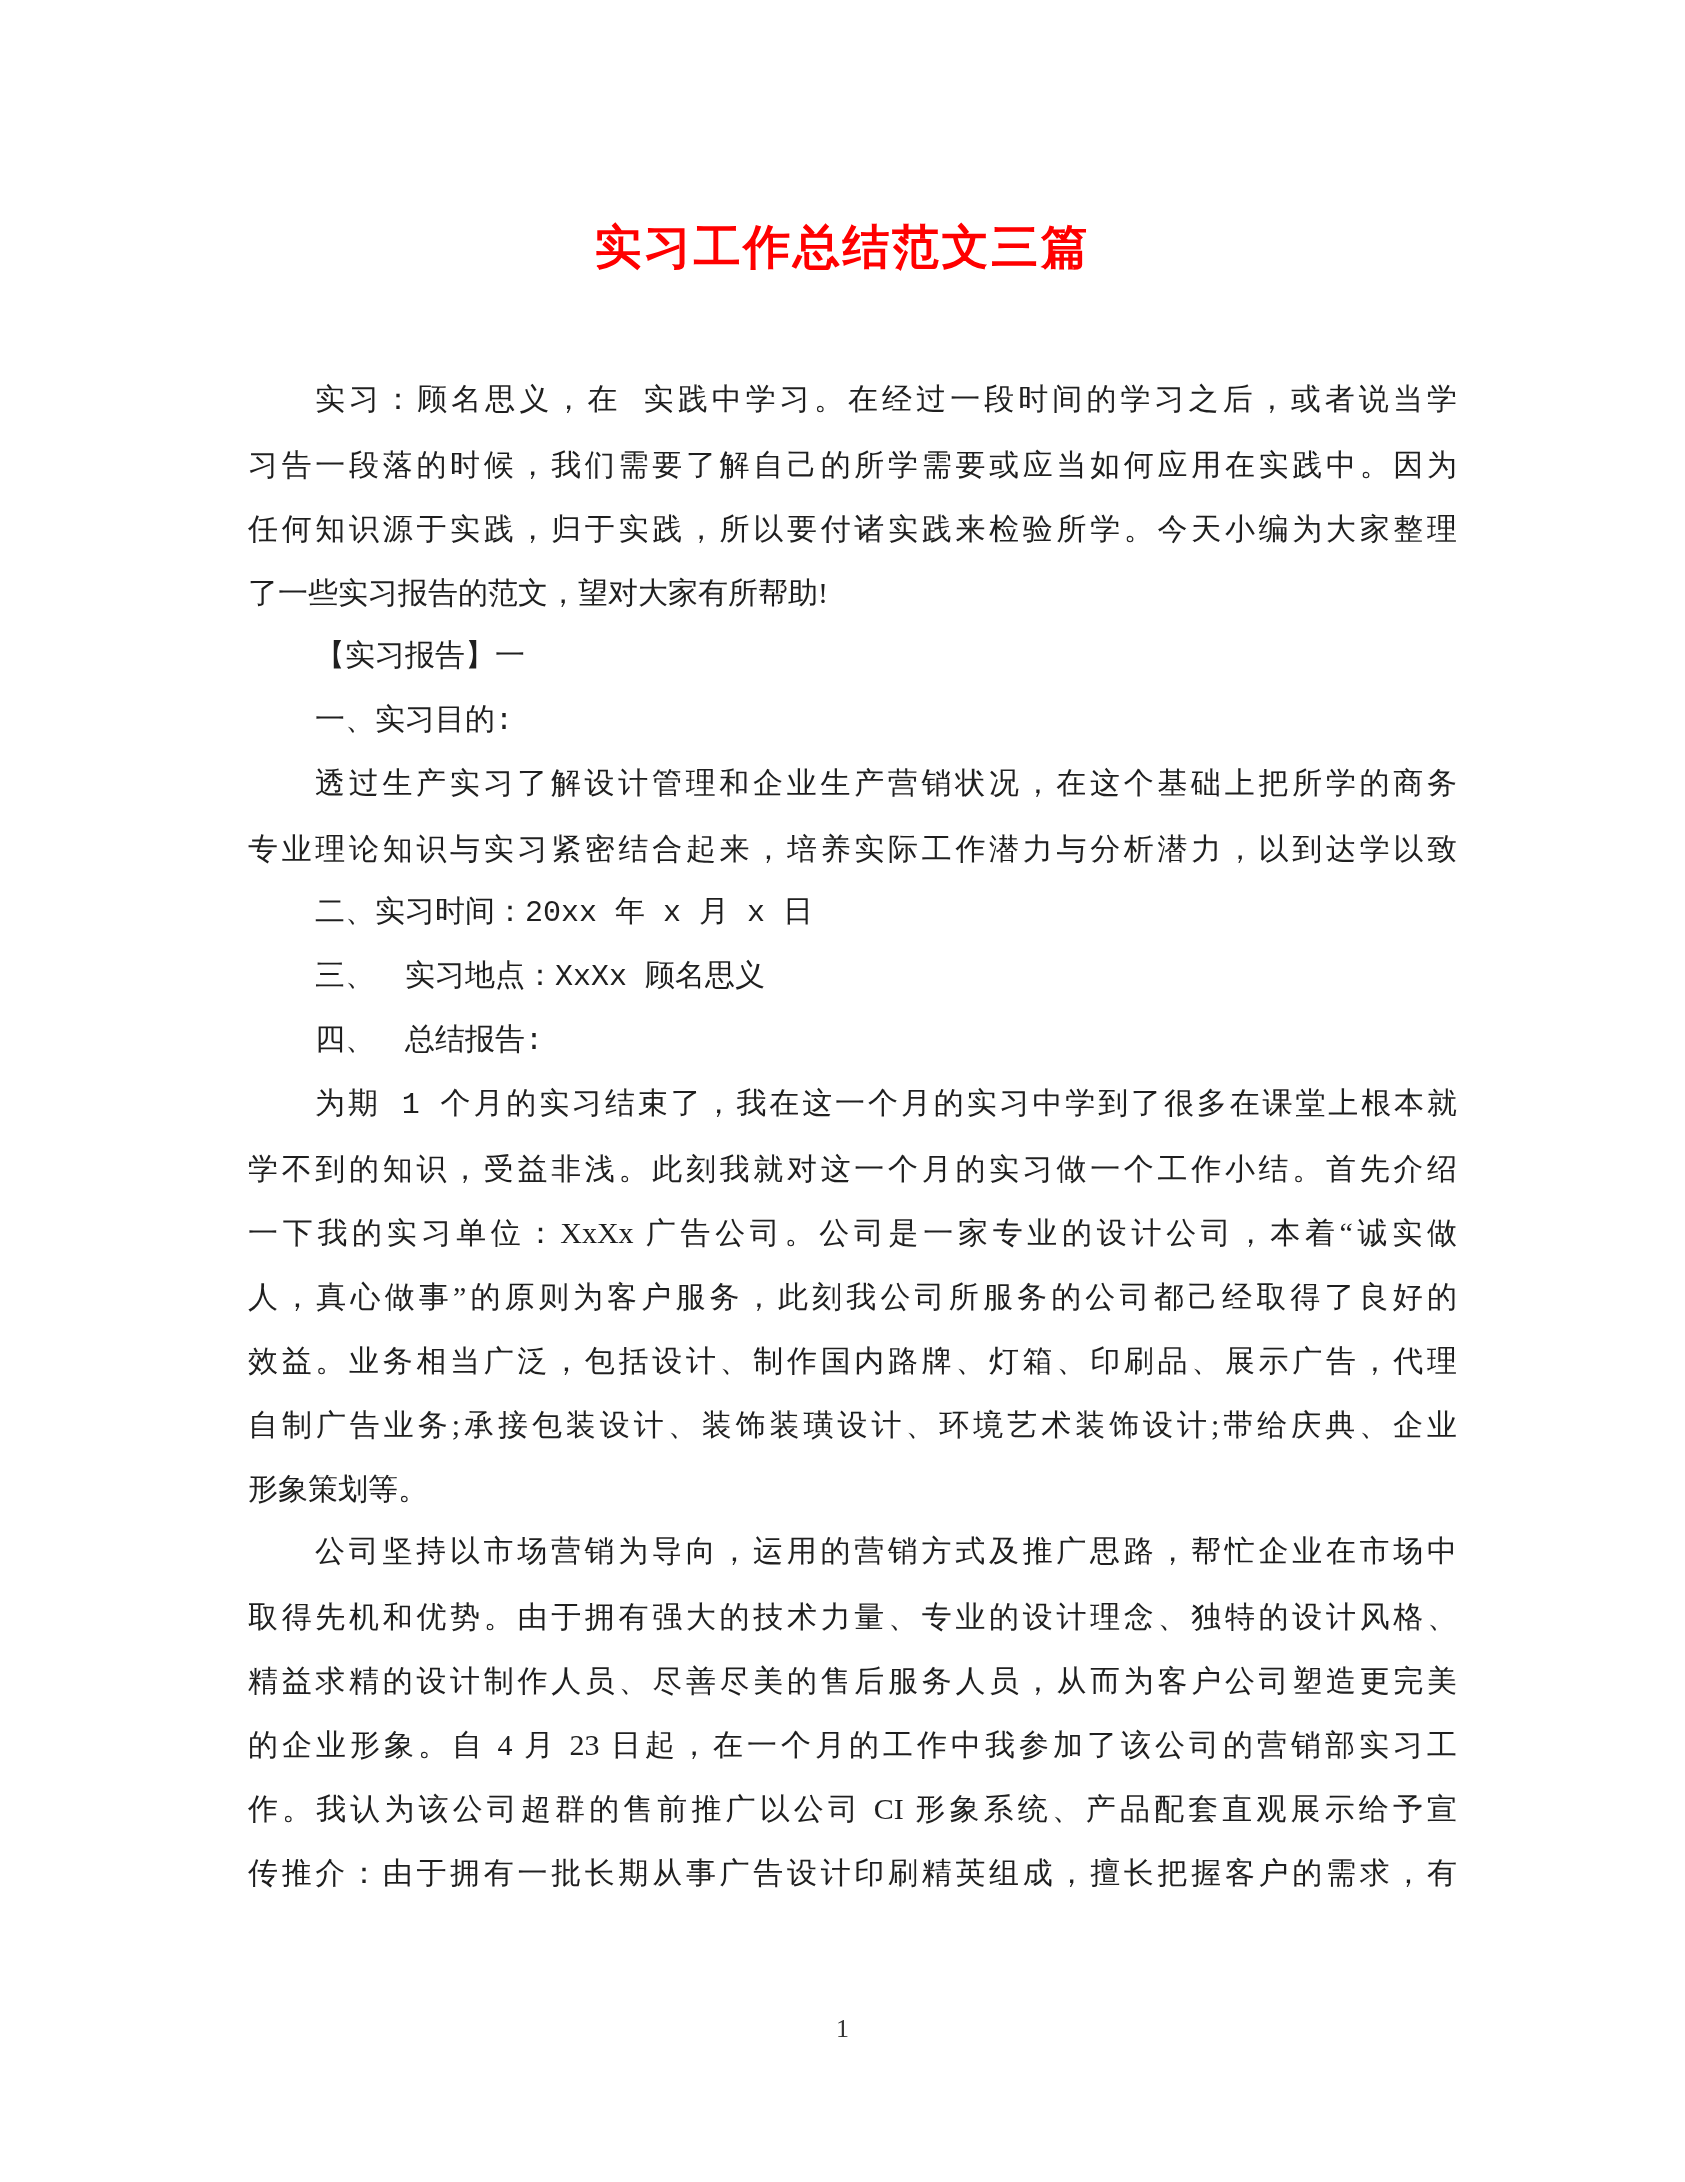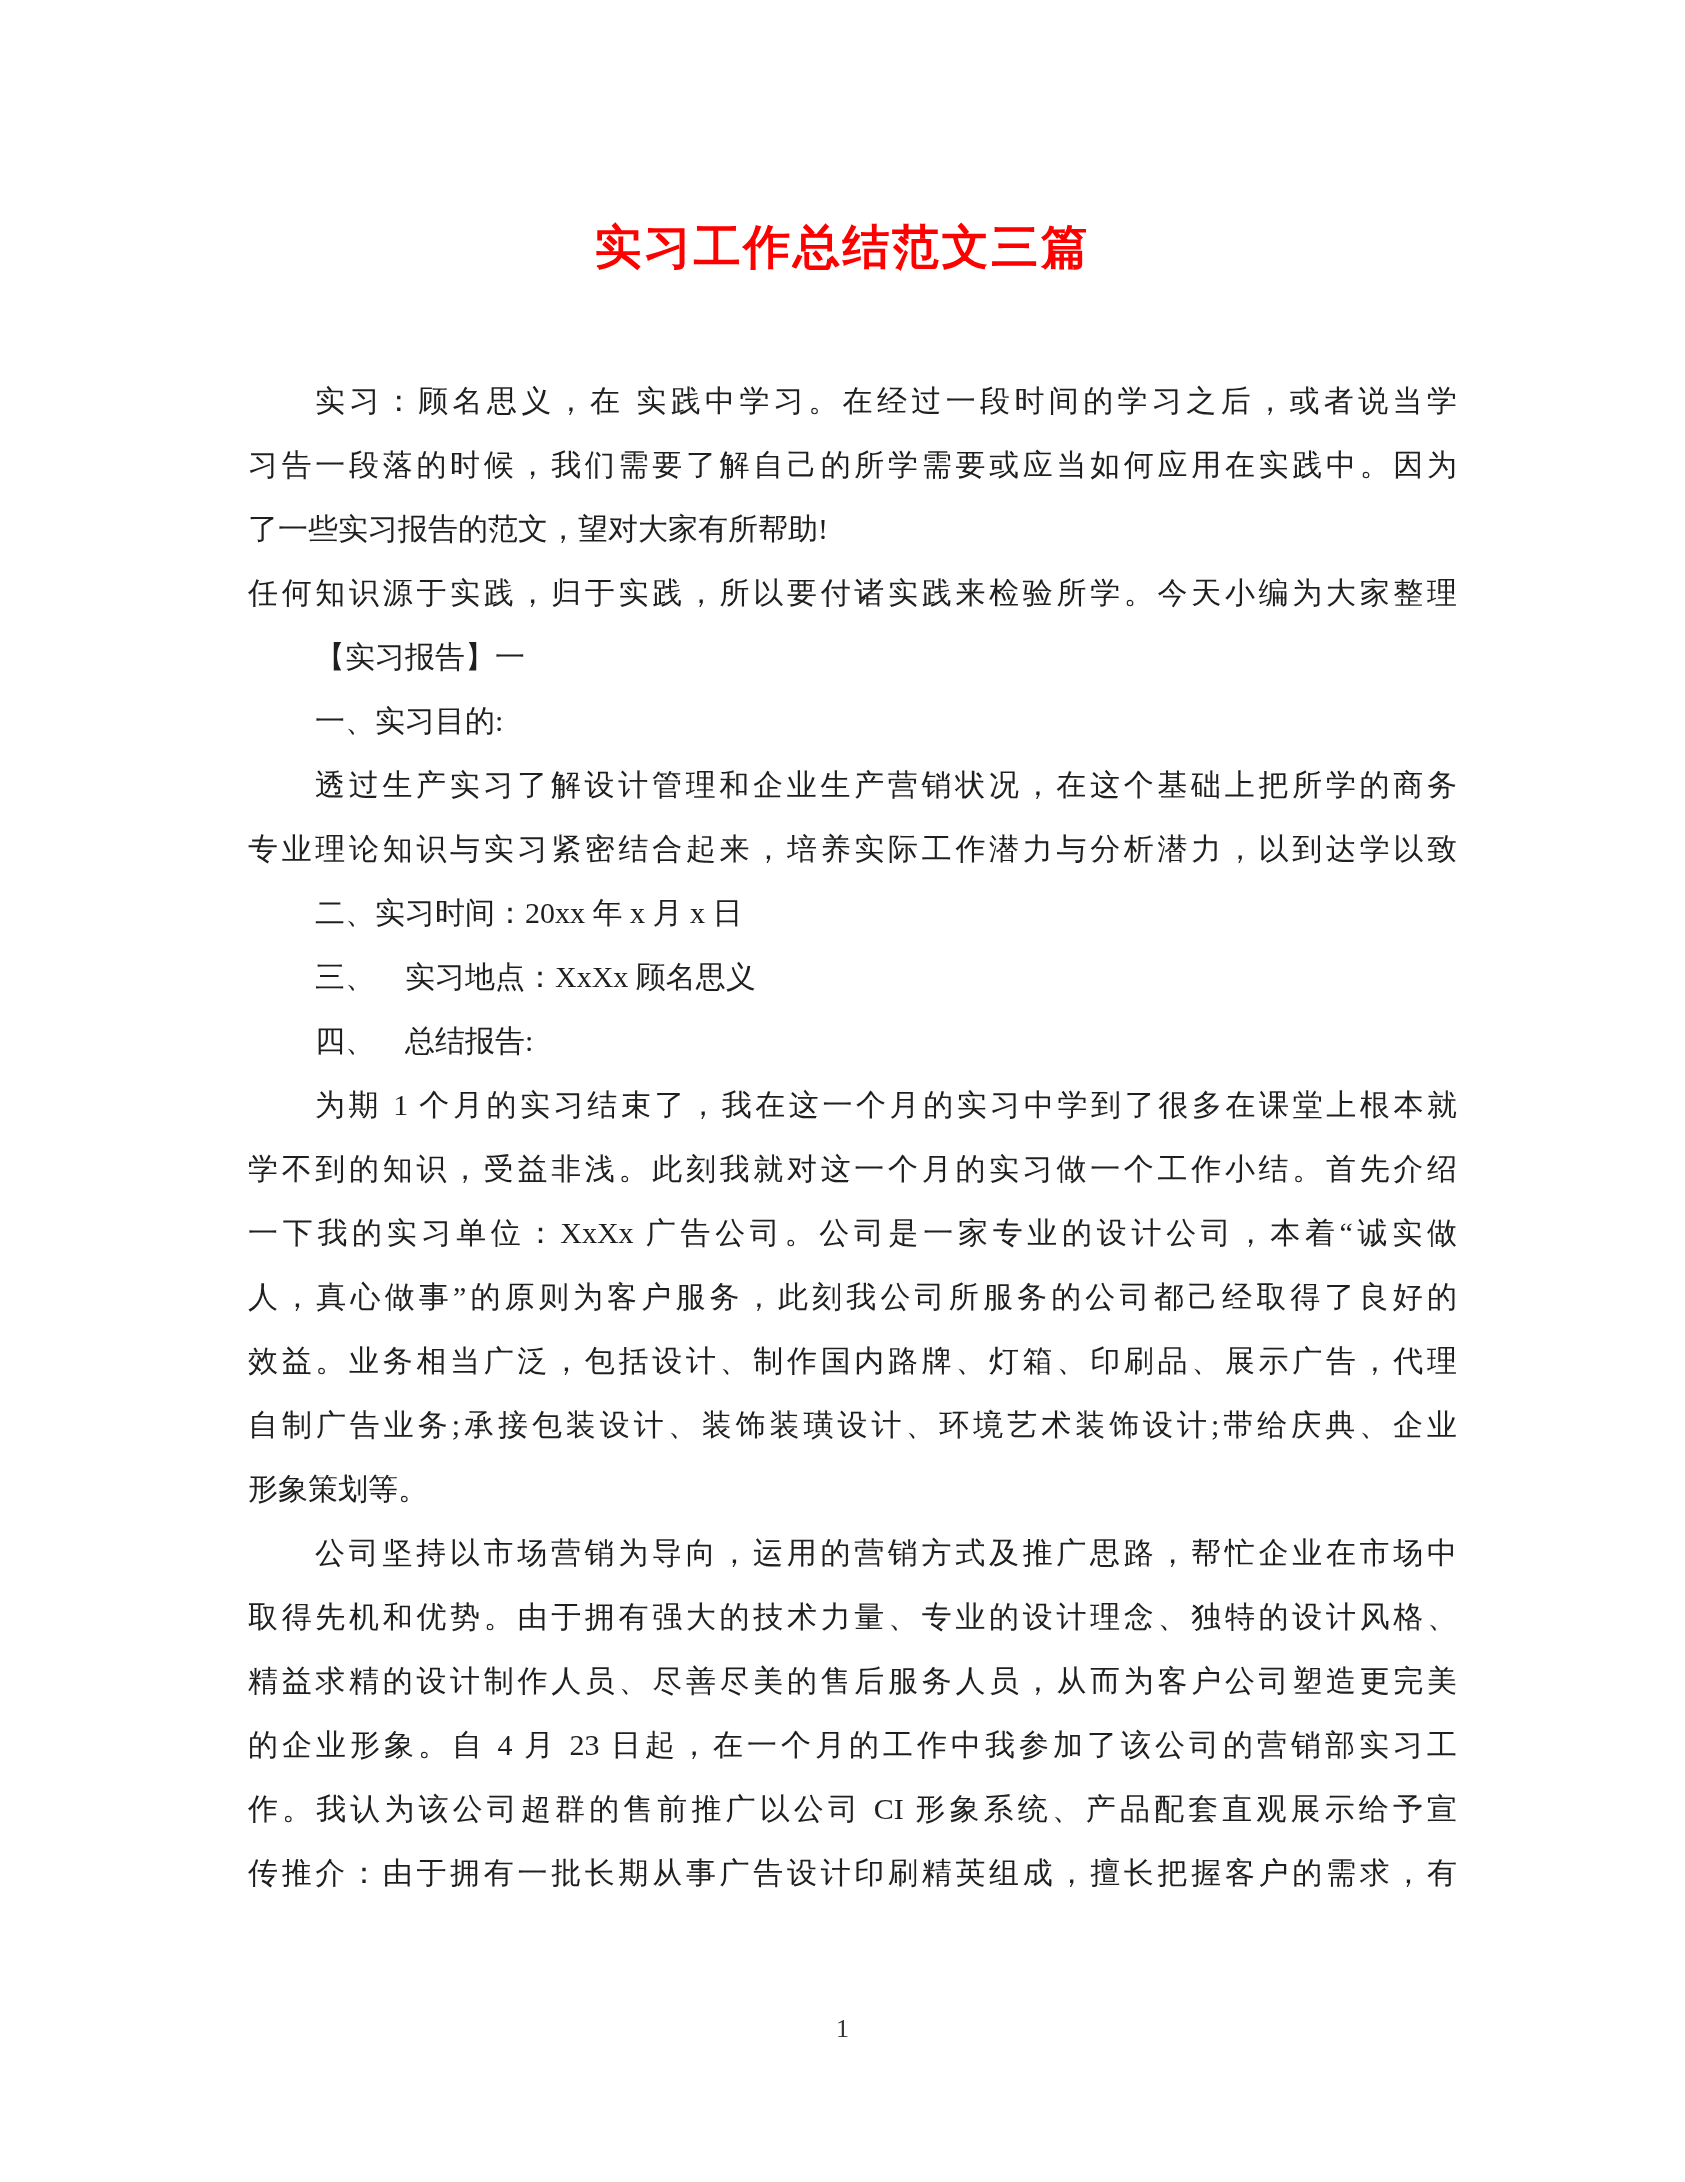"实习：顾名思义，在 实践中学习。在经过一段时间的学习之后，或者说当学" .line.indent { font-family: none -> Liberation Mono, monospace }
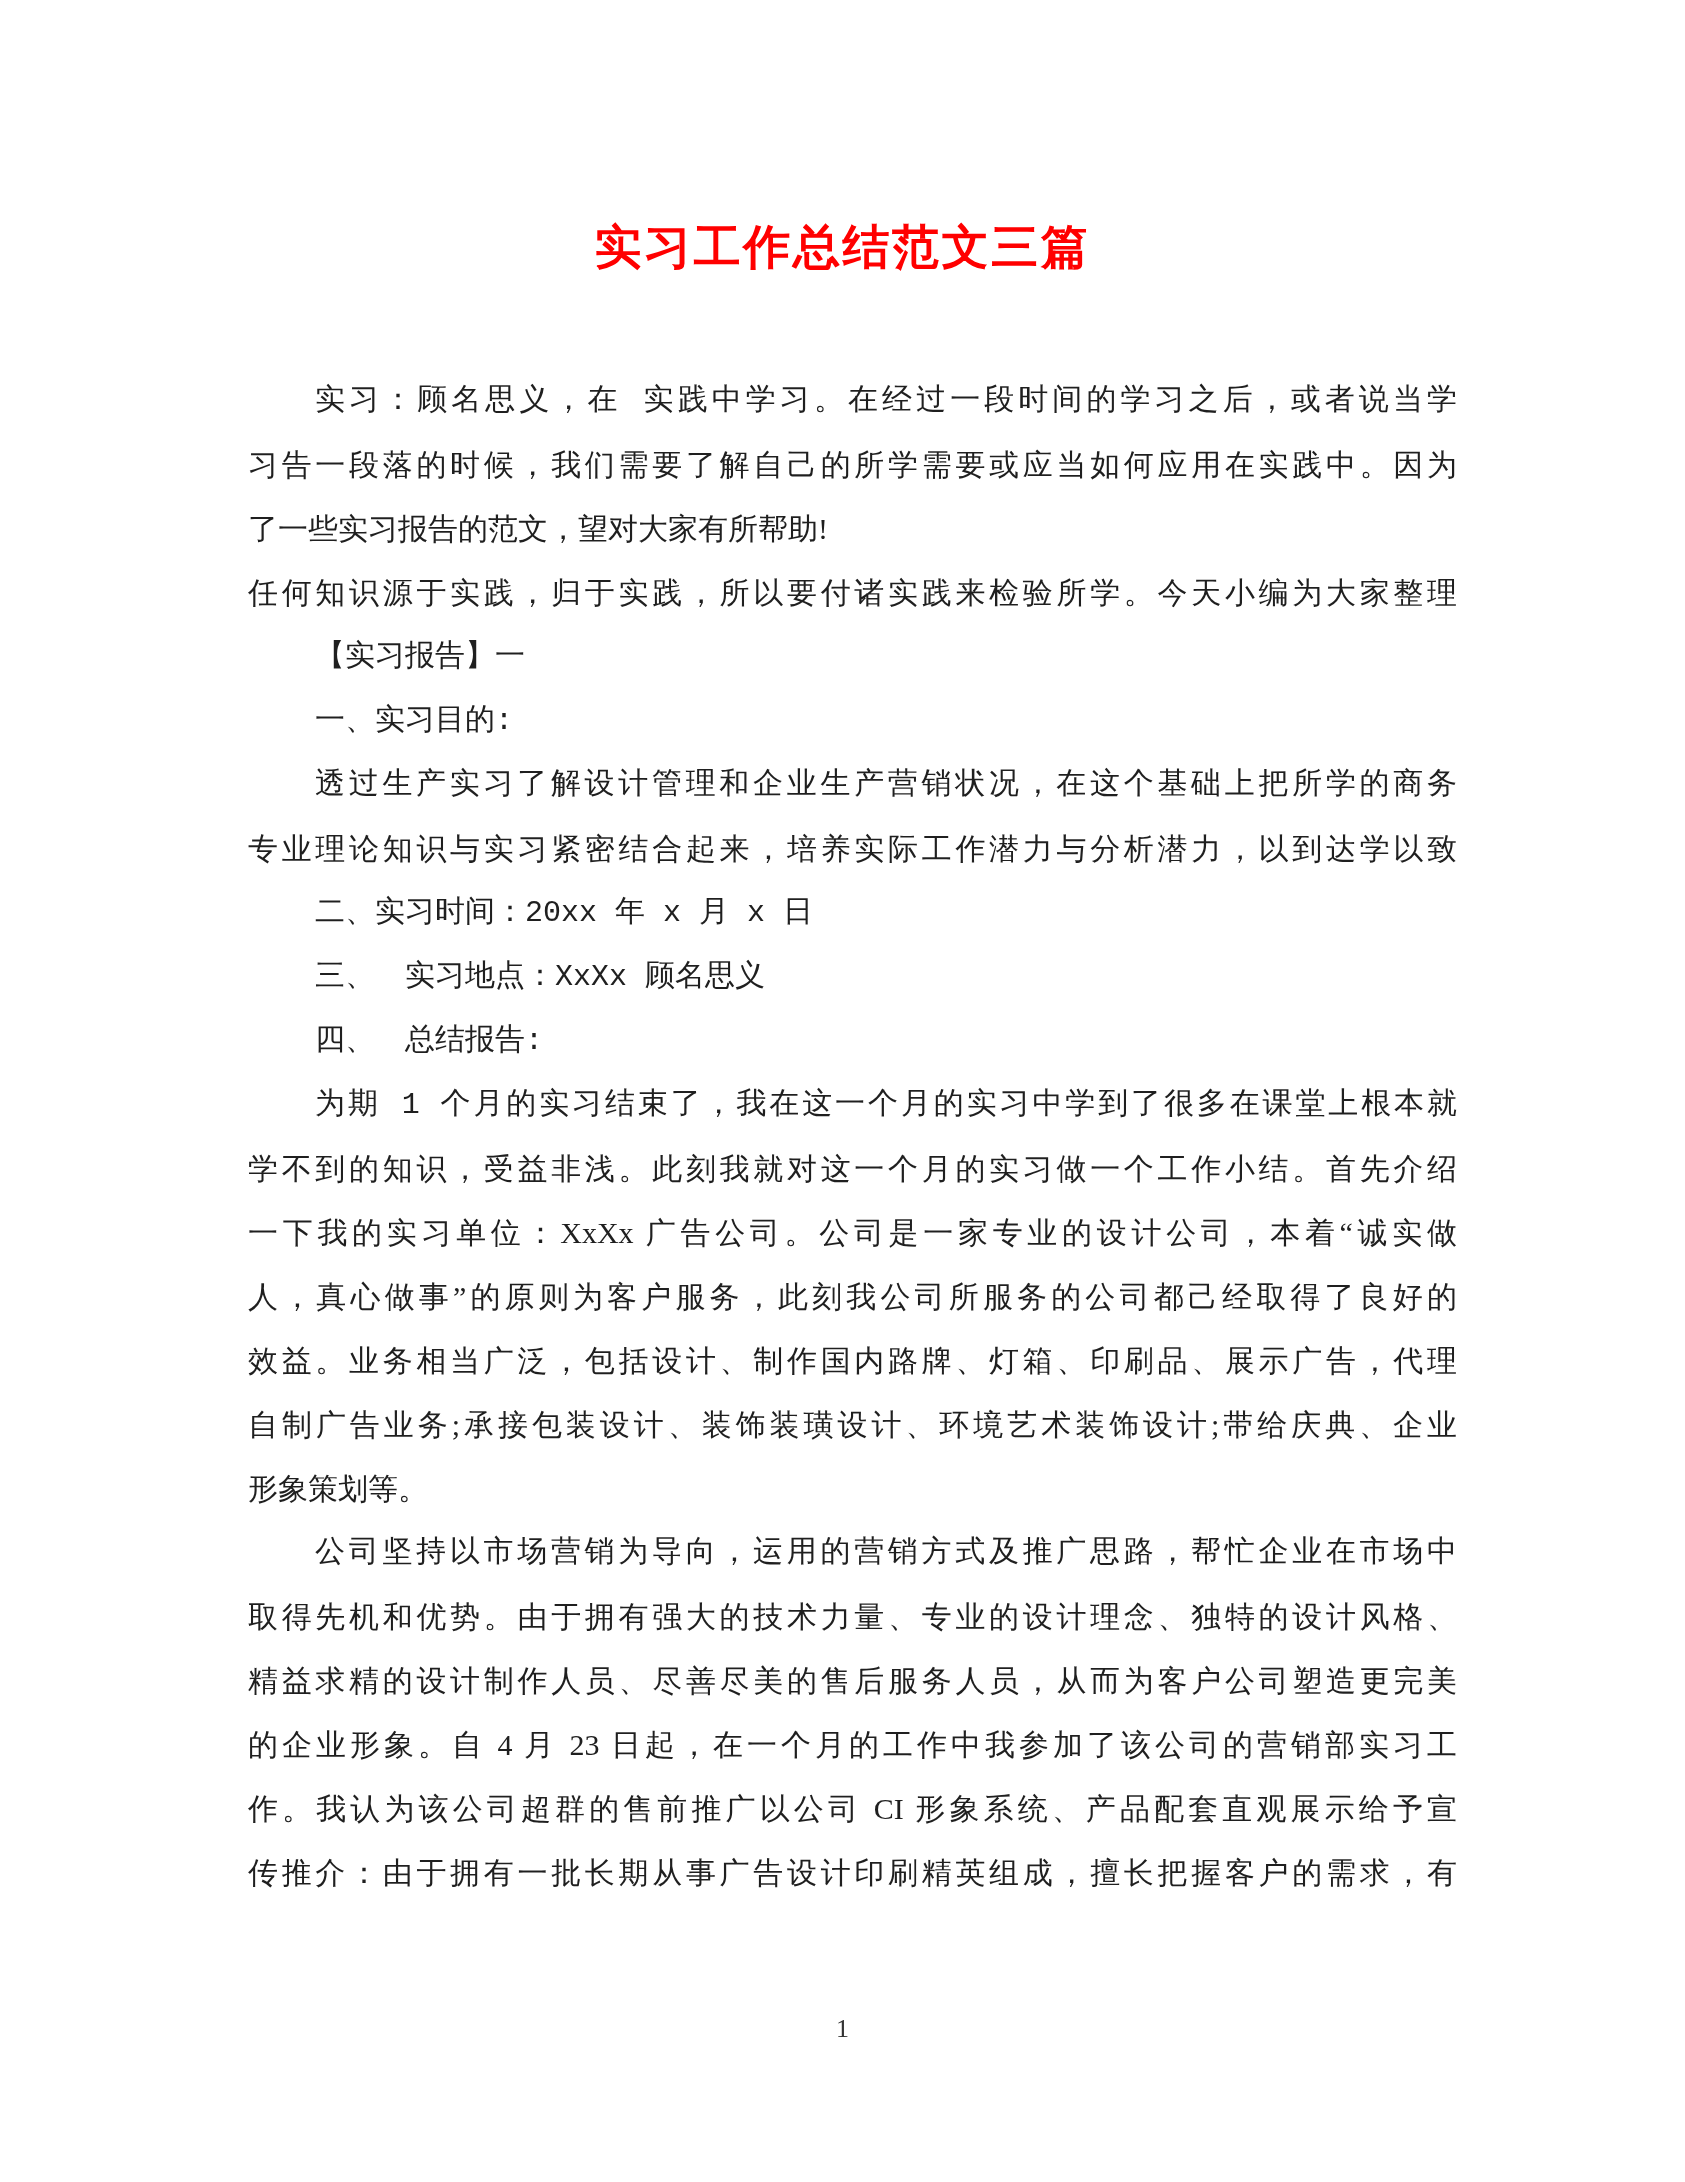"了一些实习报告的范文，望对大家有所帮助!" div.line { order: before "任何知识源于实践，归于实践，所以要付诸实践来检验所学。今天小编为大家整理" -> after "任何知识源于实践，归于实践，所以要付诸实践来检验所学。今天小编为大家整理" }
